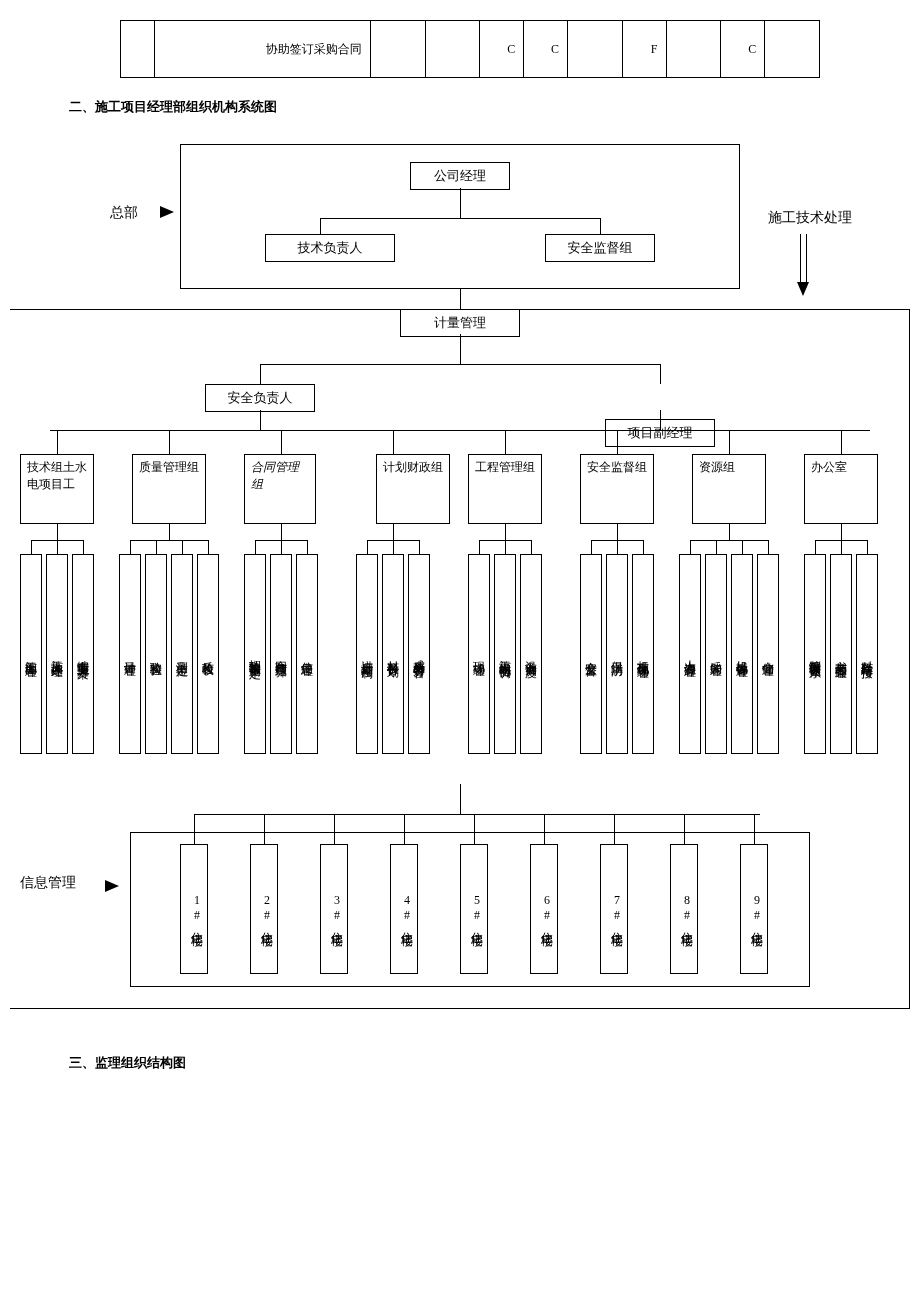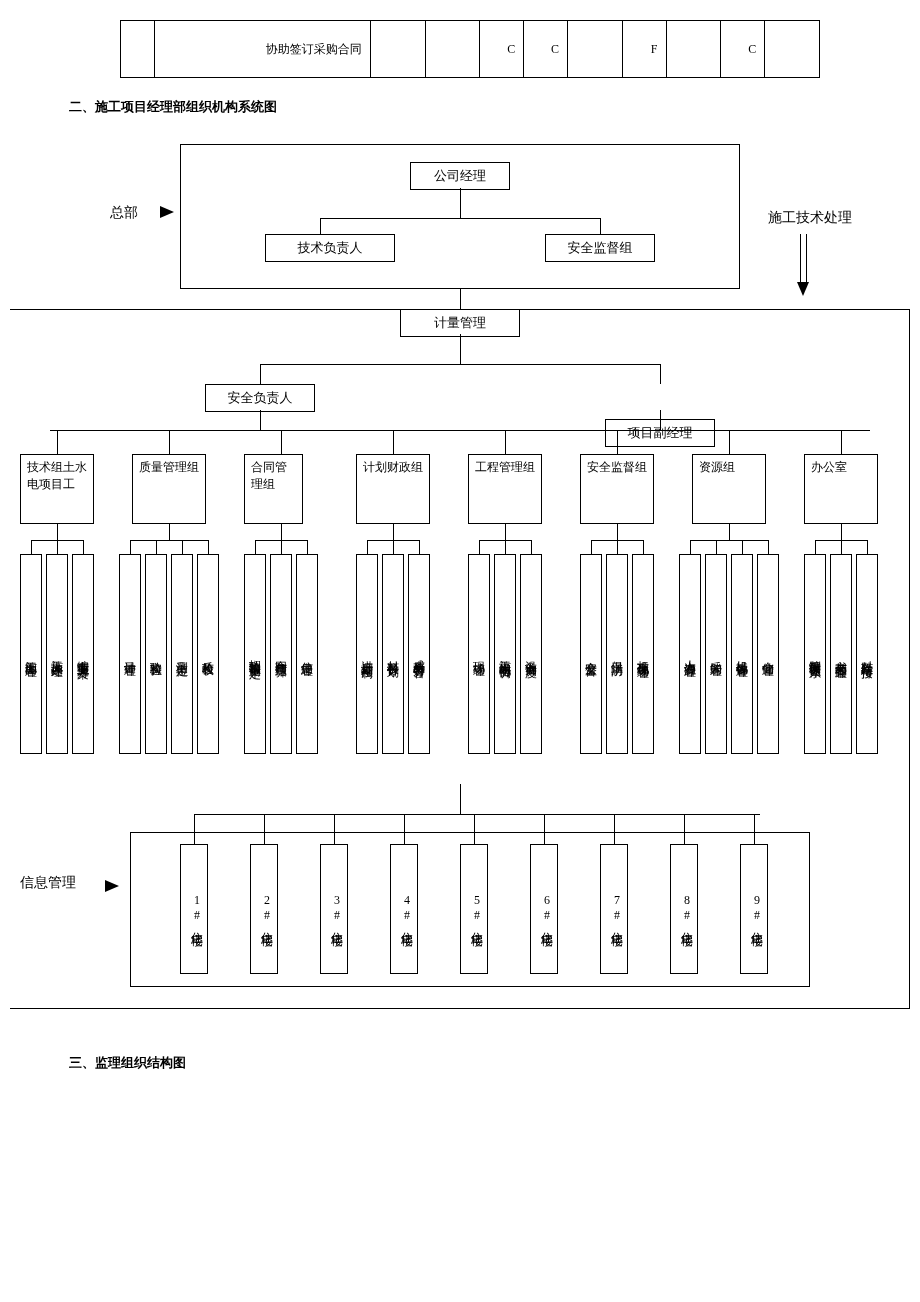"合同管理组" div.box { font-style: none -> italic; width: 59px -> 72px }
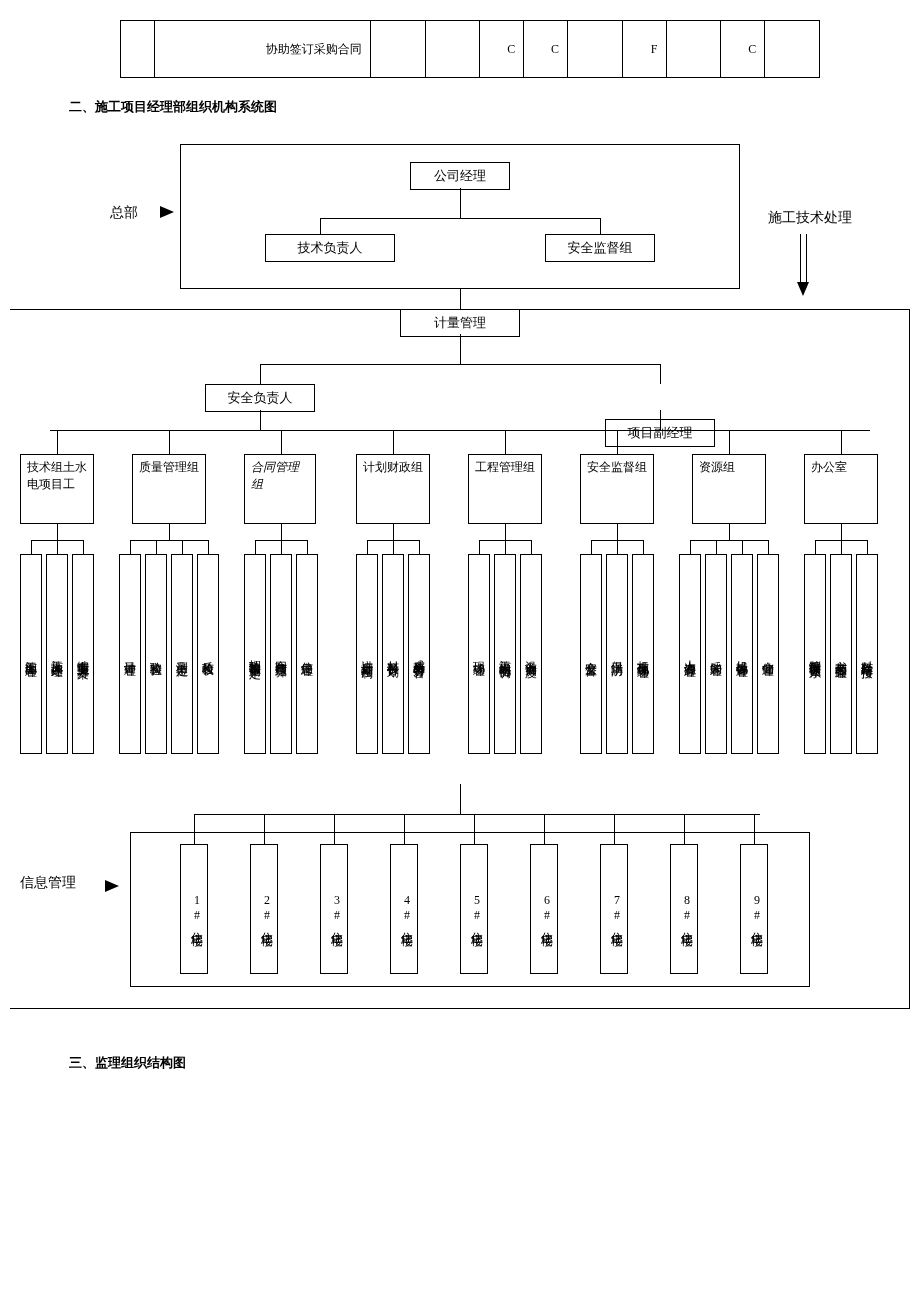"计划财政组" div.box { left: 346px -> 366px }
